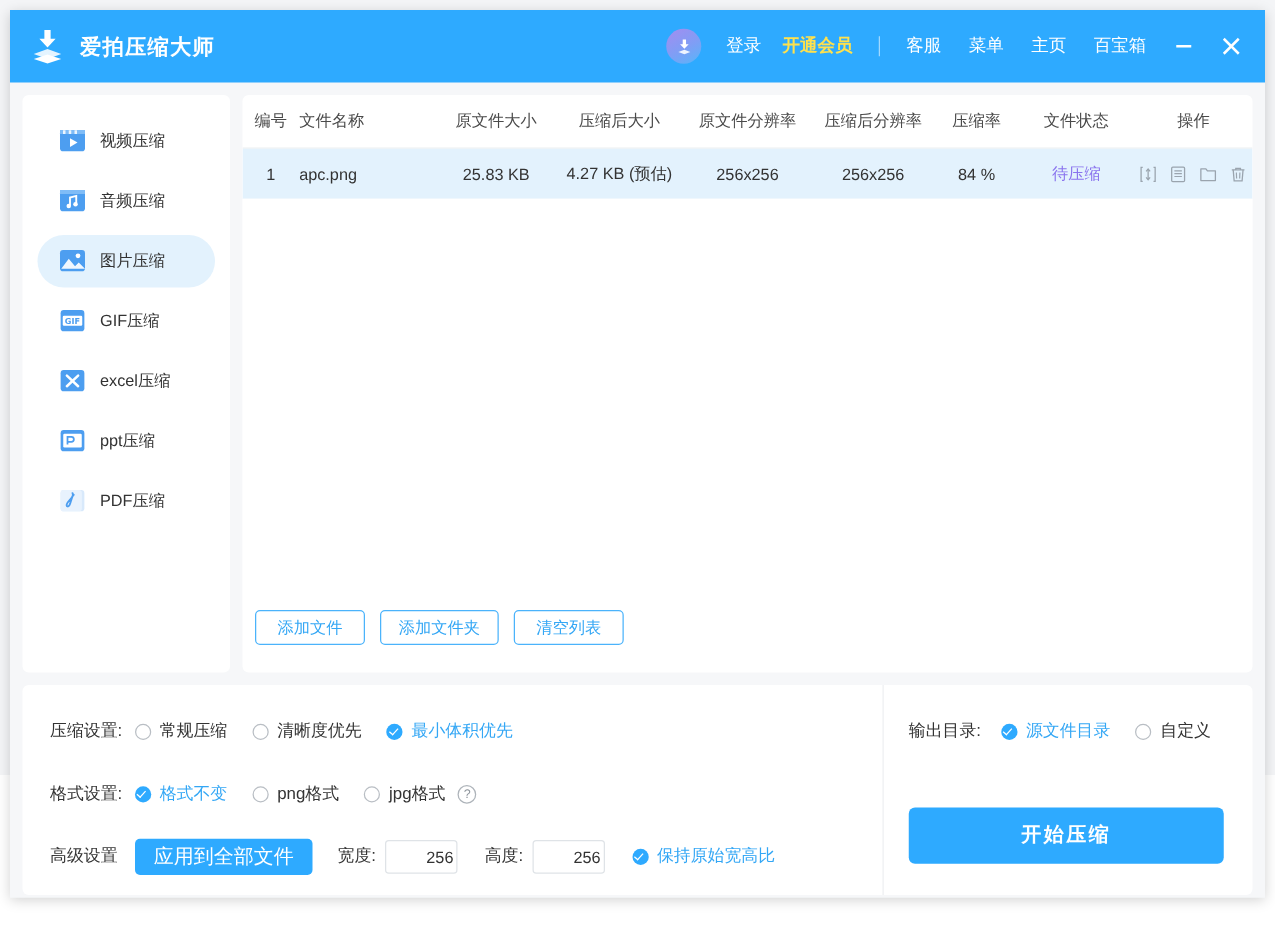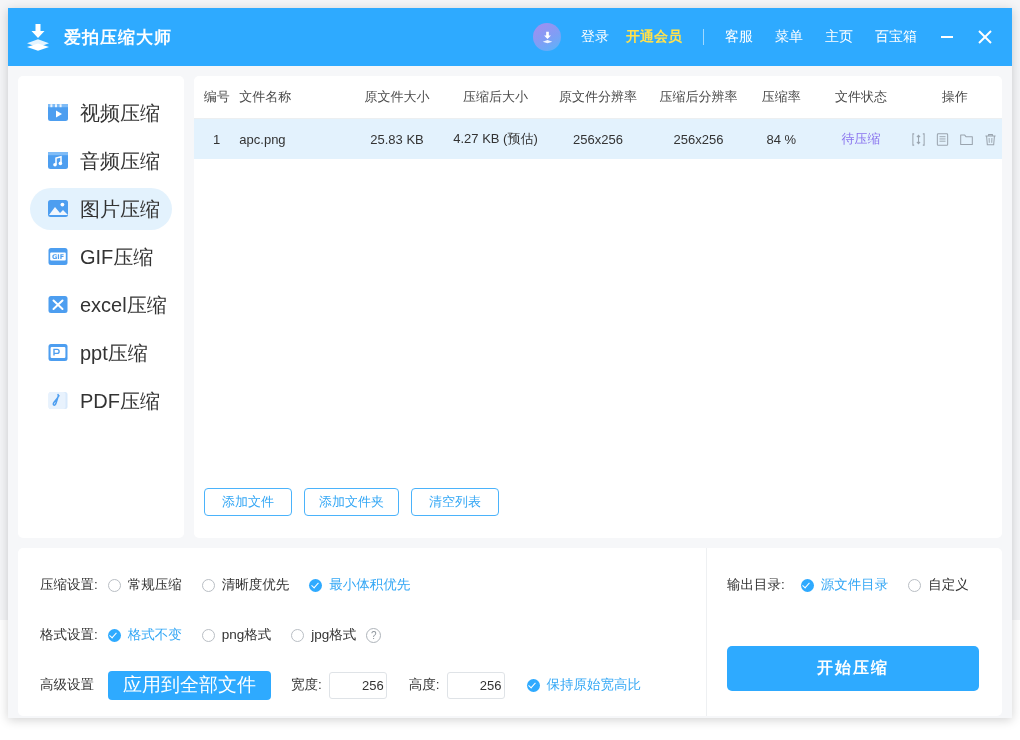"视频压缩" .side-label { font-size: 20px -> 13px }
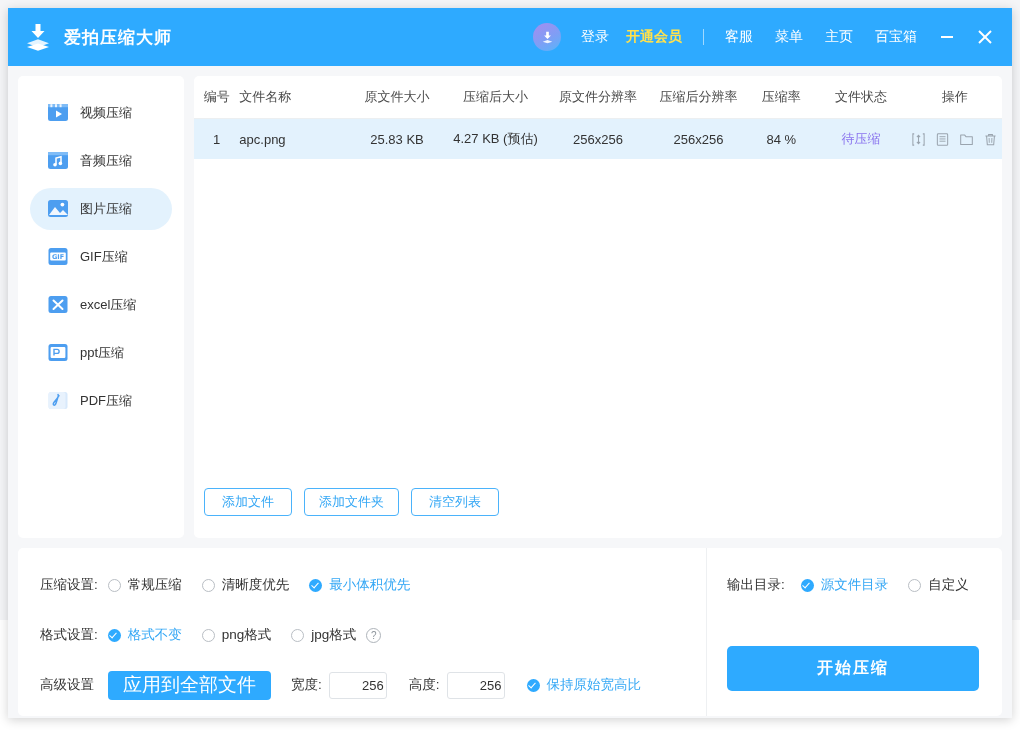"应用到全部文件" .primary-sm { font-size: 19px -> 16px }
